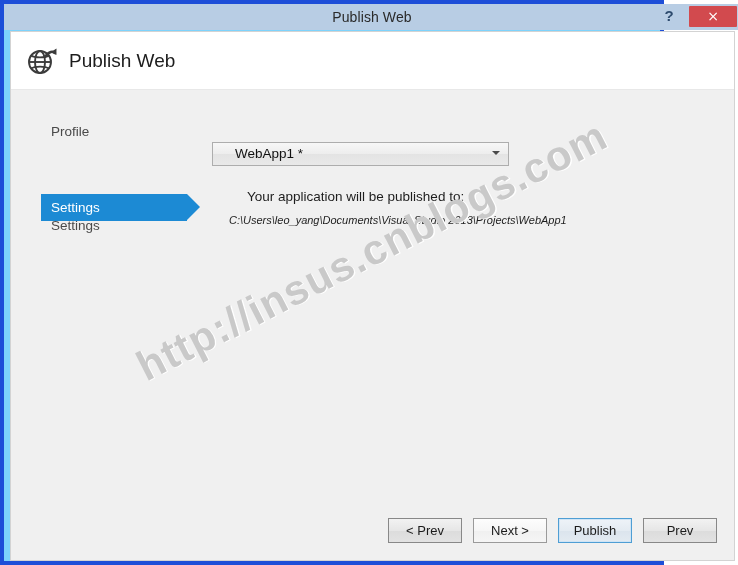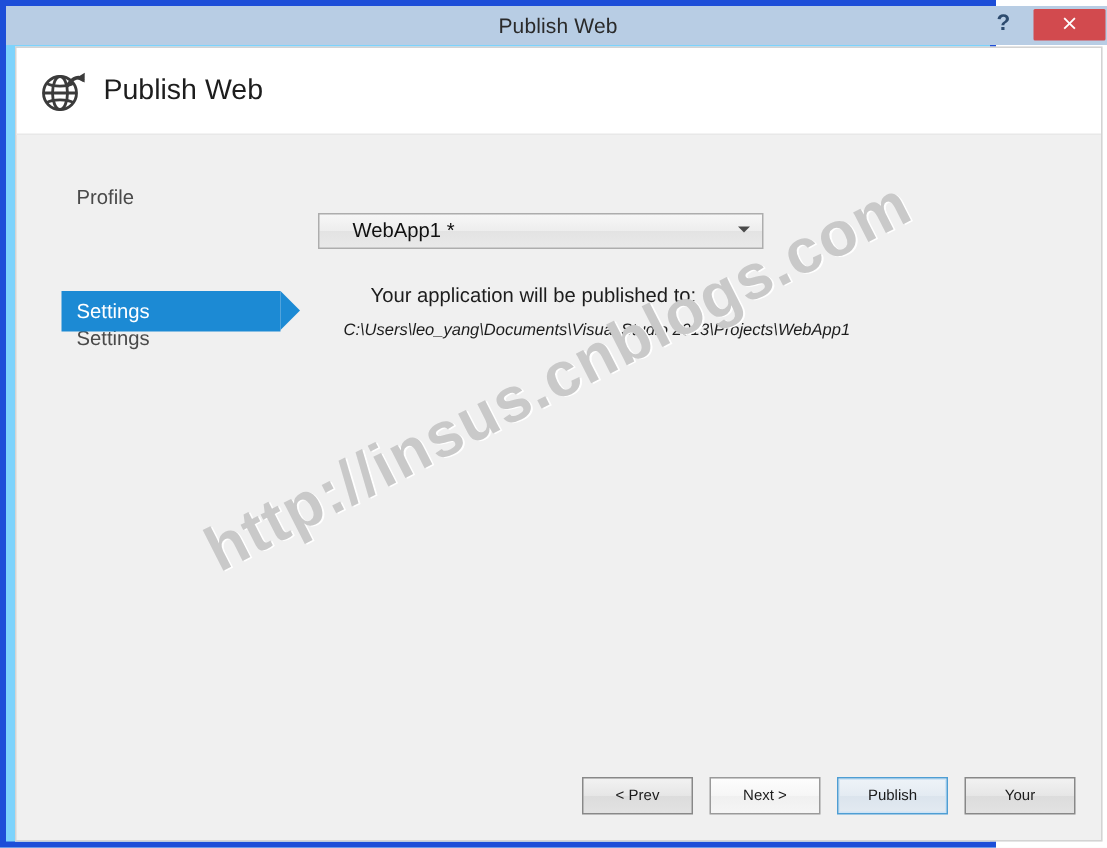"< Prev" .btn { font-size: 10px -> 13px }
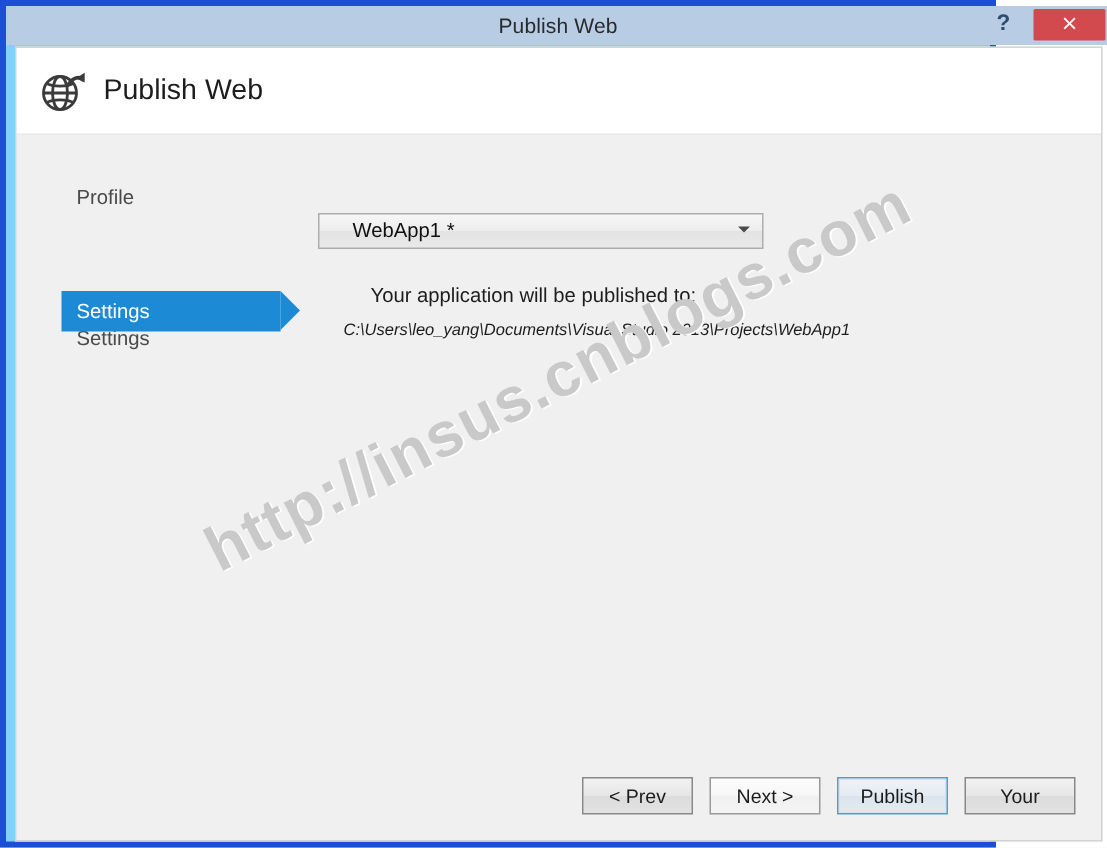"Your" div.btn { text: Your -> Prev }
